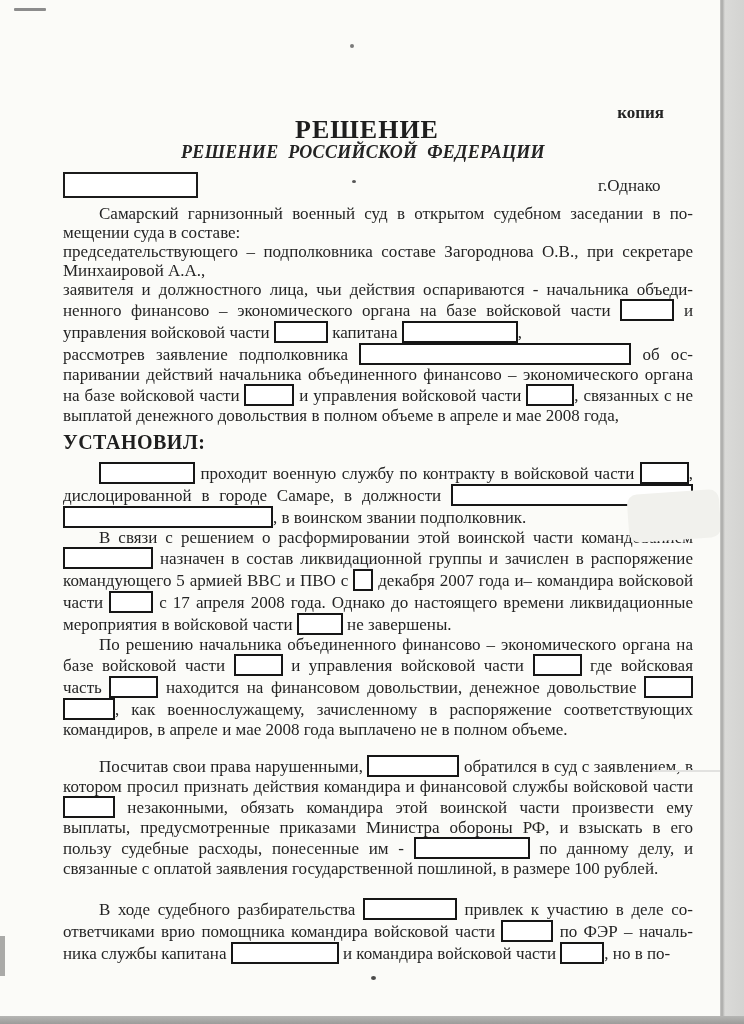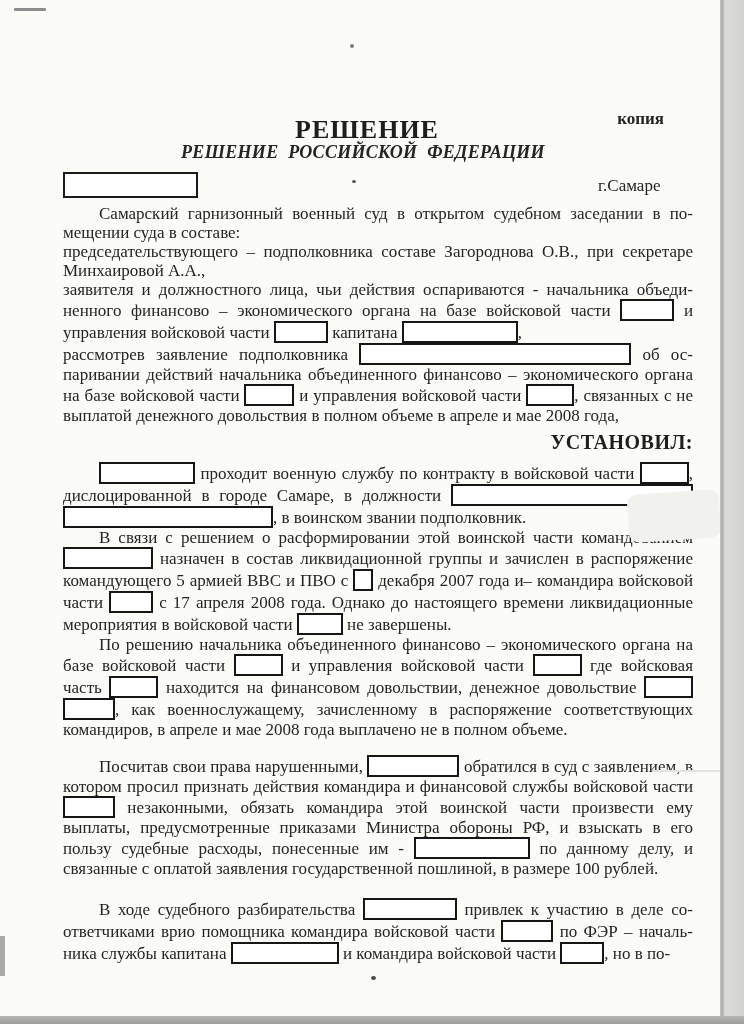"копия" .copy-label { top: 109px -> 103px }
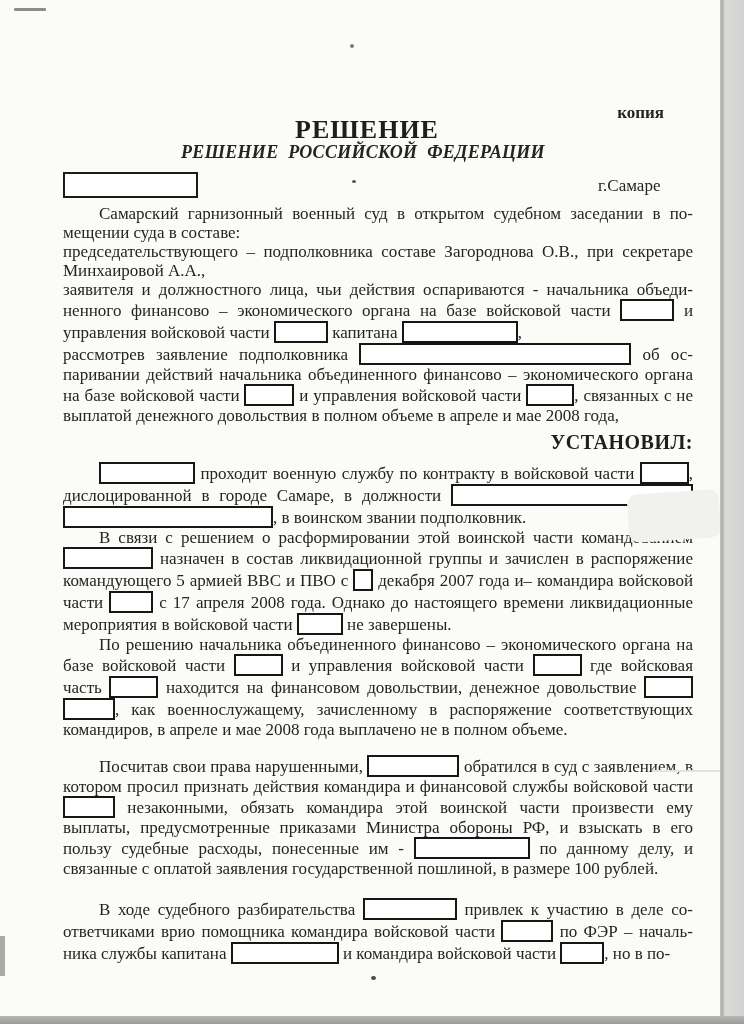"г.Самаре" div.city { text: г.Самаре -> г.Однако }
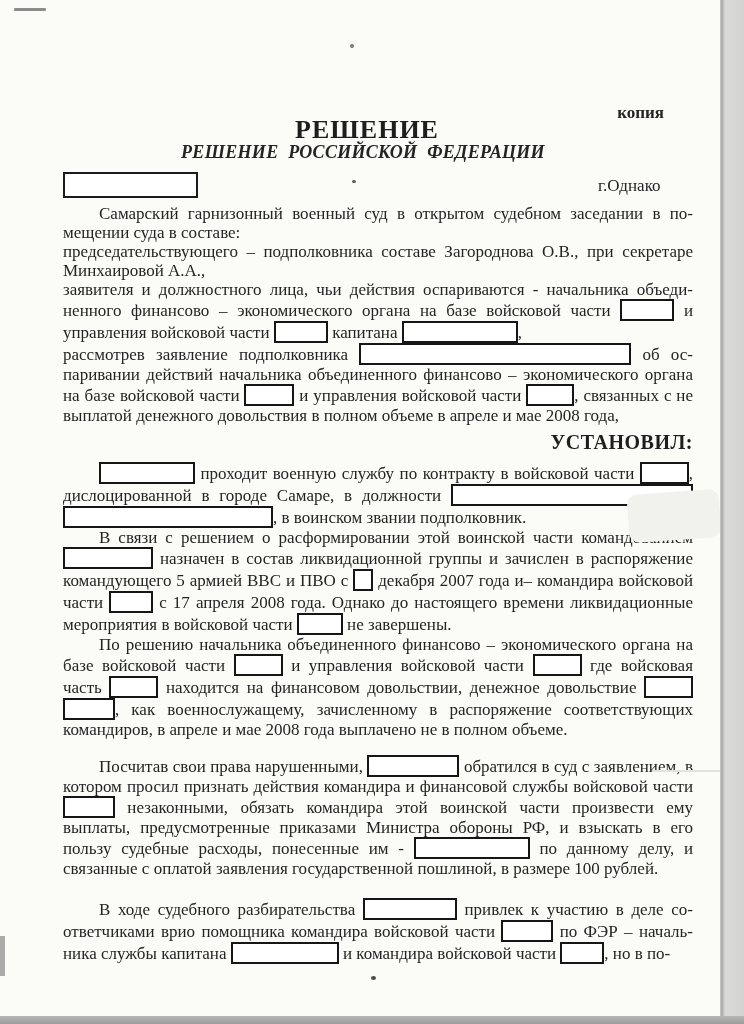"УСТАНОВИЛ:" .section-heading { text-align: right -> left }
